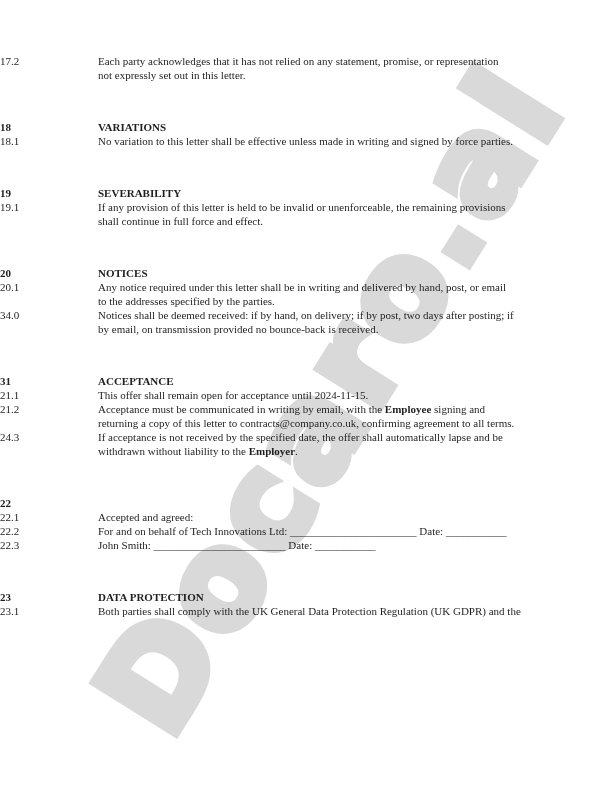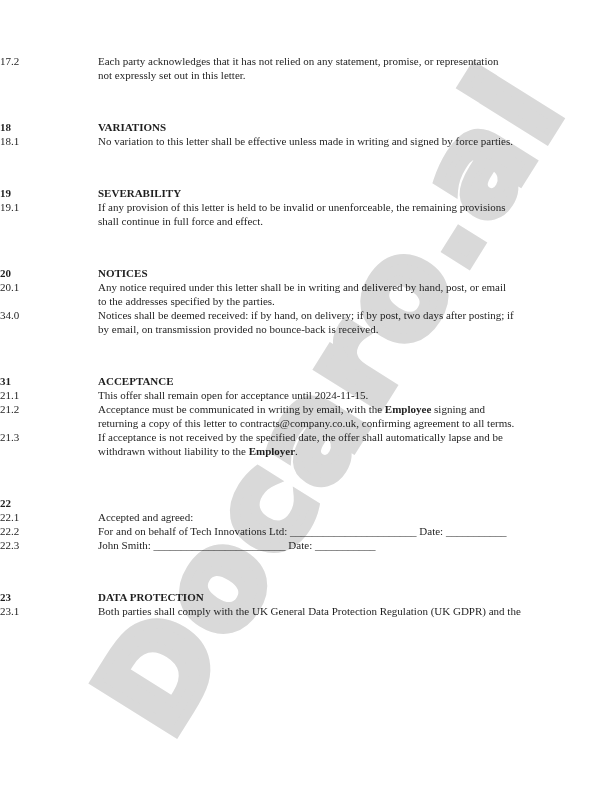"21.3" div.num { text: 21.3 -> 24.3 }
